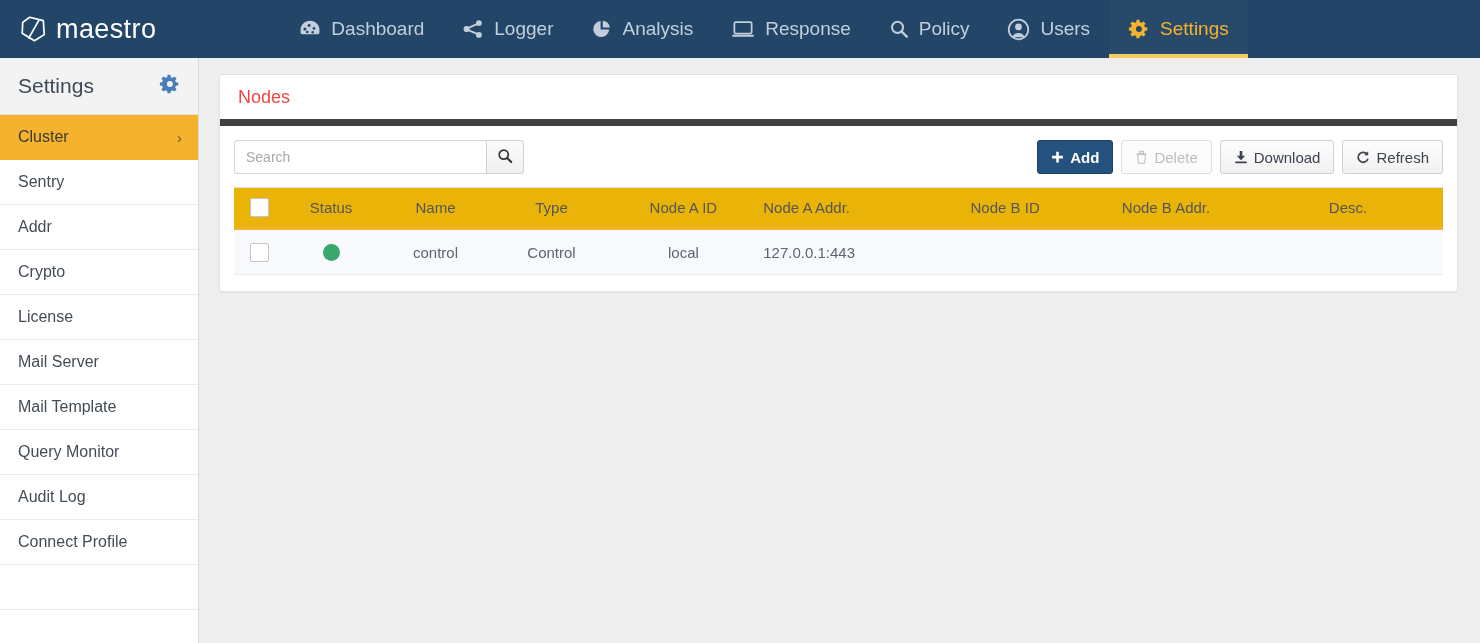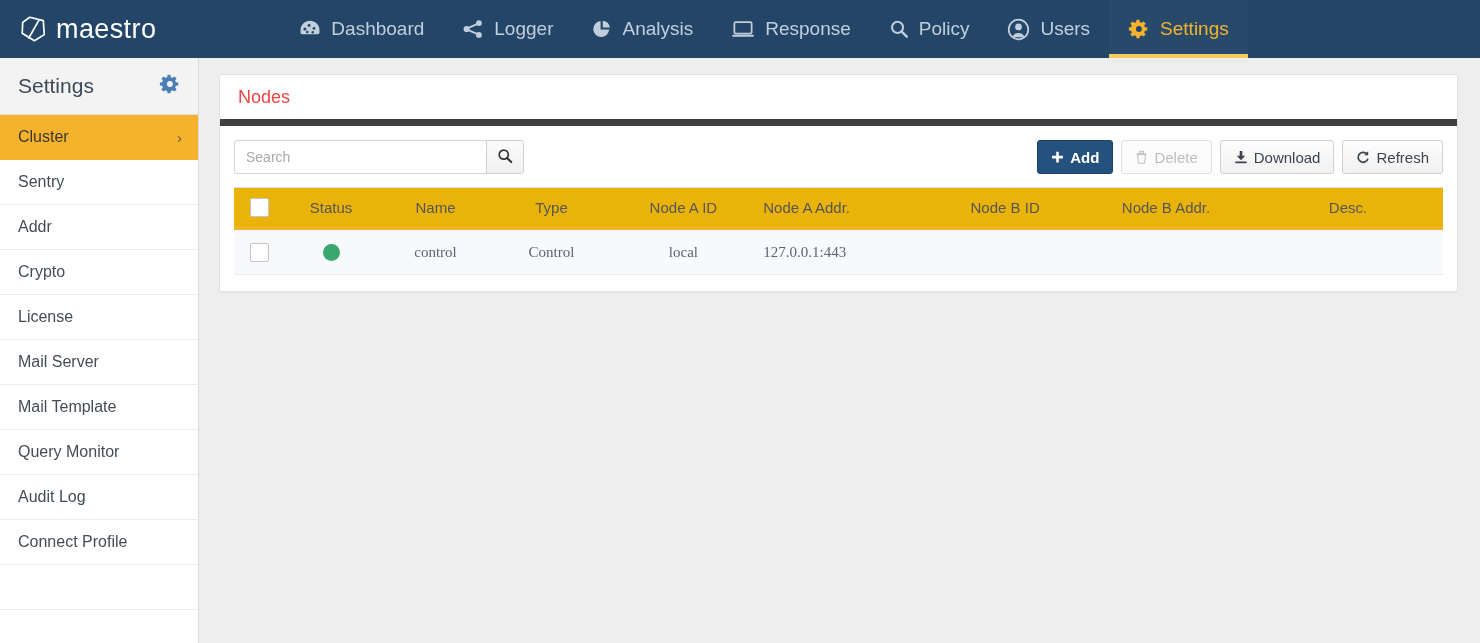"control" table.nodes tbody td { font-family: Liberation Serif, serif -> none }
